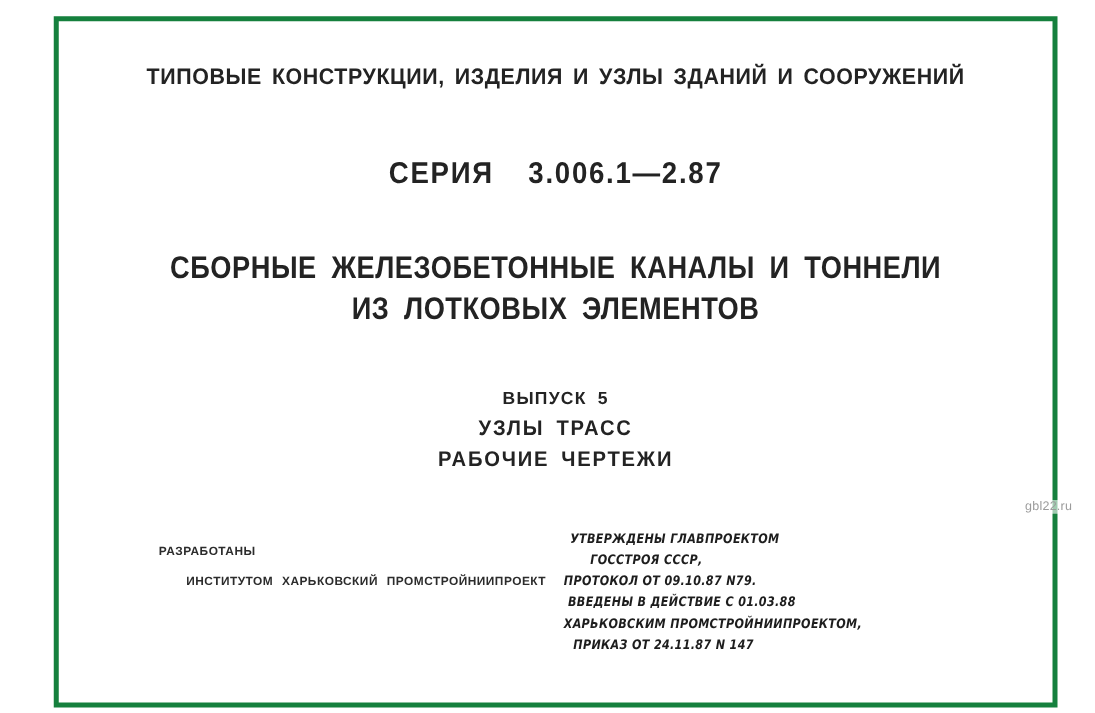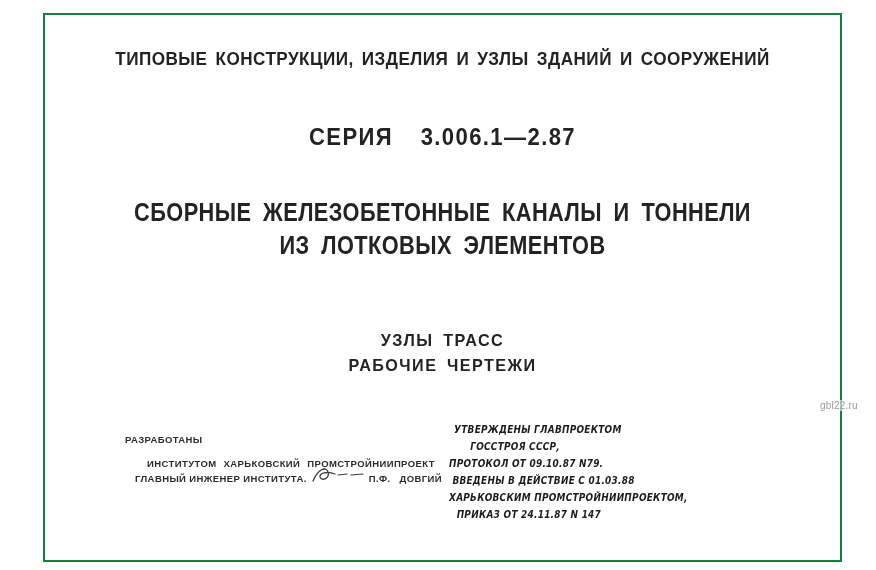"ТИПОВЫЕ КОНСТРУКЦИИ, ИЗДЕЛИЯ И УЗЛЫ" .frame { border: 2px solid #15803d -> 4px solid #15803d }
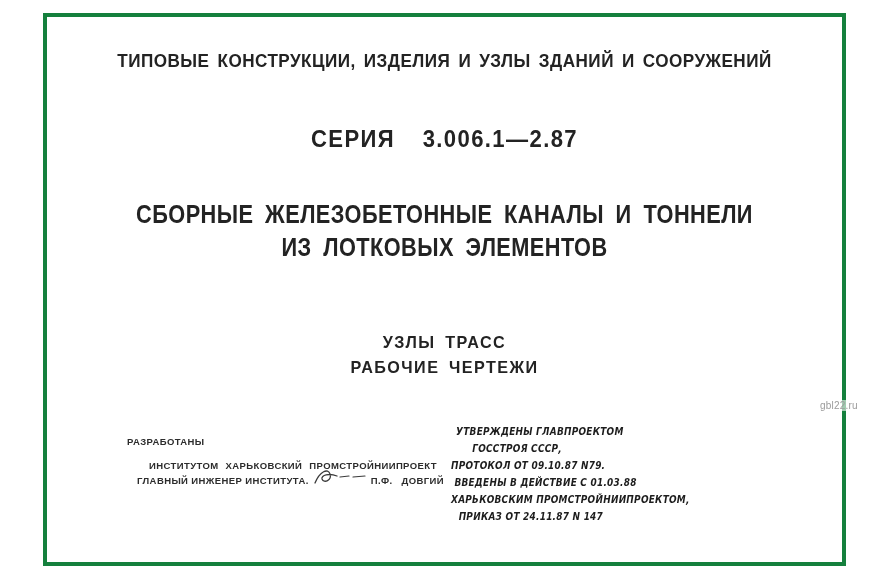"ВЫПУСК 5" div.centered-line { html: none -> <div>ВЫПУСК 5</div> }
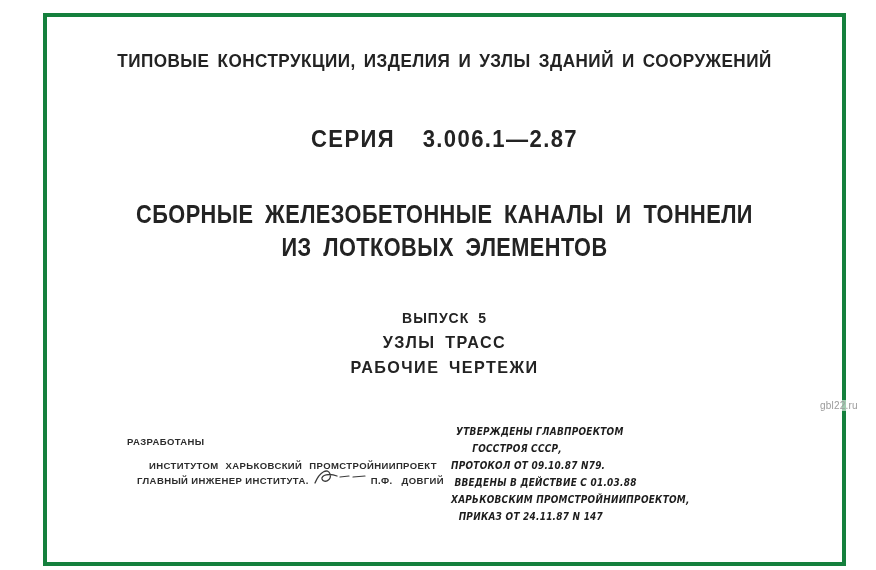"ГЛАВНЫЙ ИНЖЕНЕР ИНСТИТУТА." div.dev-row { html: <div> <span>ГЛАВНЫЙ ИНЖЕНЕР ИНСТИТУТА.</span> <svg> <path></path> <path></path> </svg> <span>П.Ф. ДОВГИЙ</span> </div> -> none }
